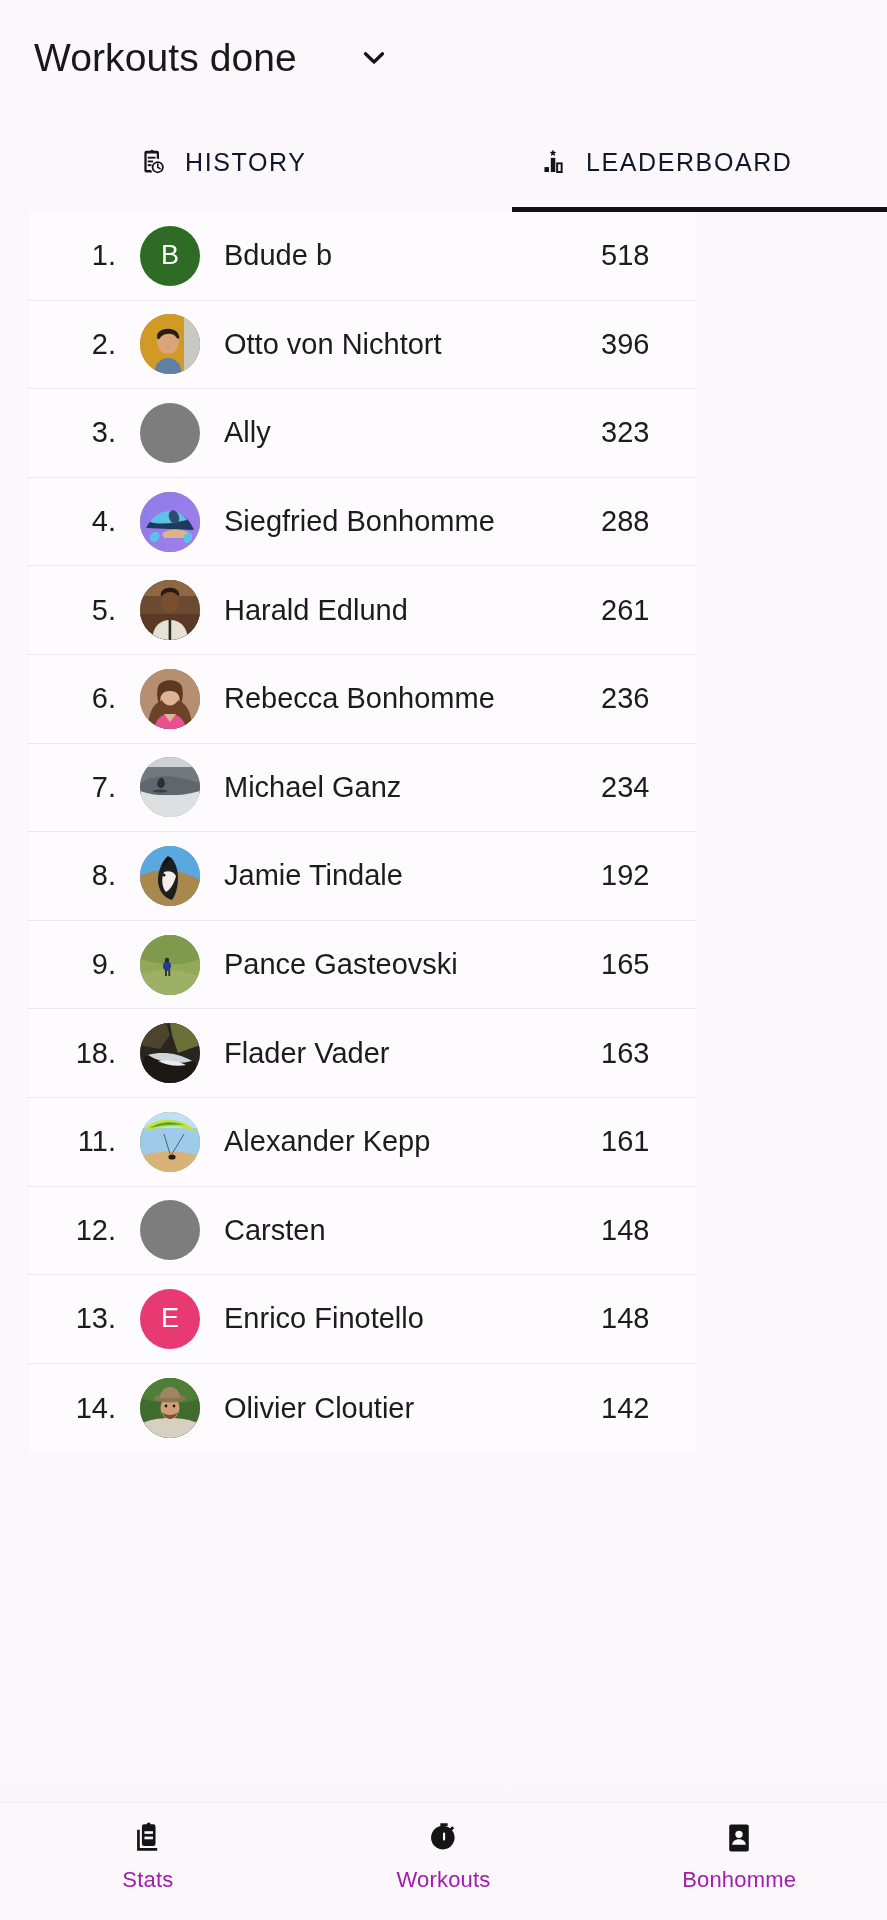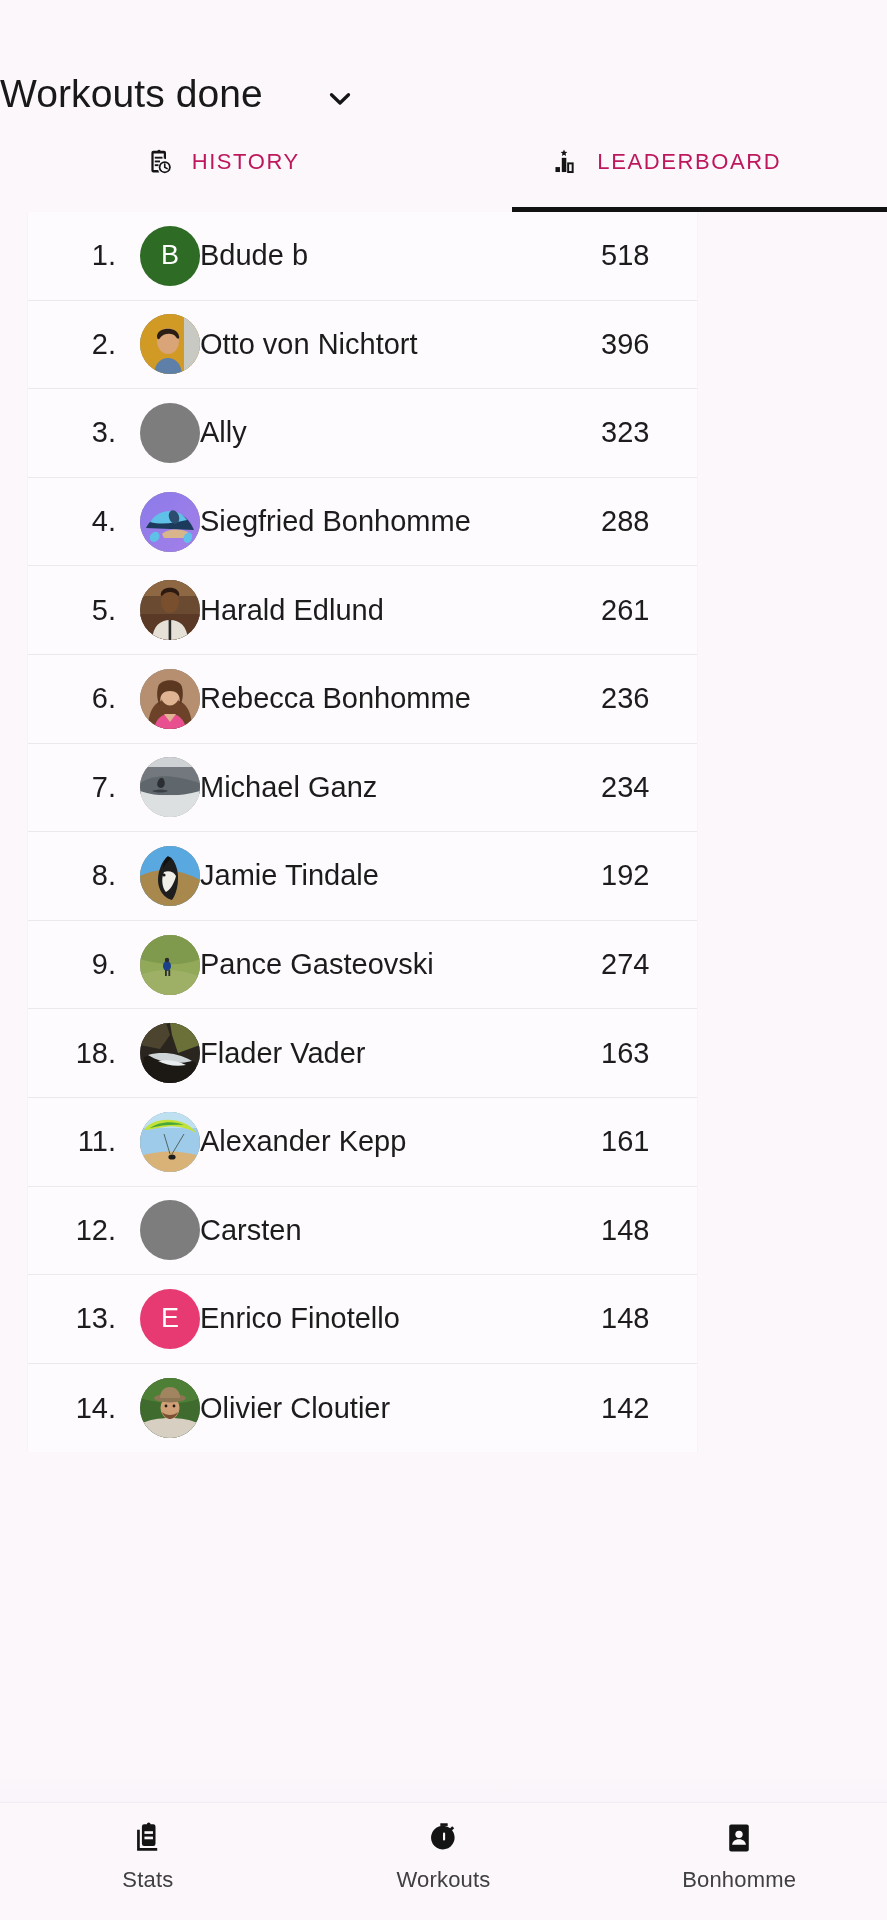"Workouts done" .header { align-items: flex-end -> center; padding-left: none -> 34px }
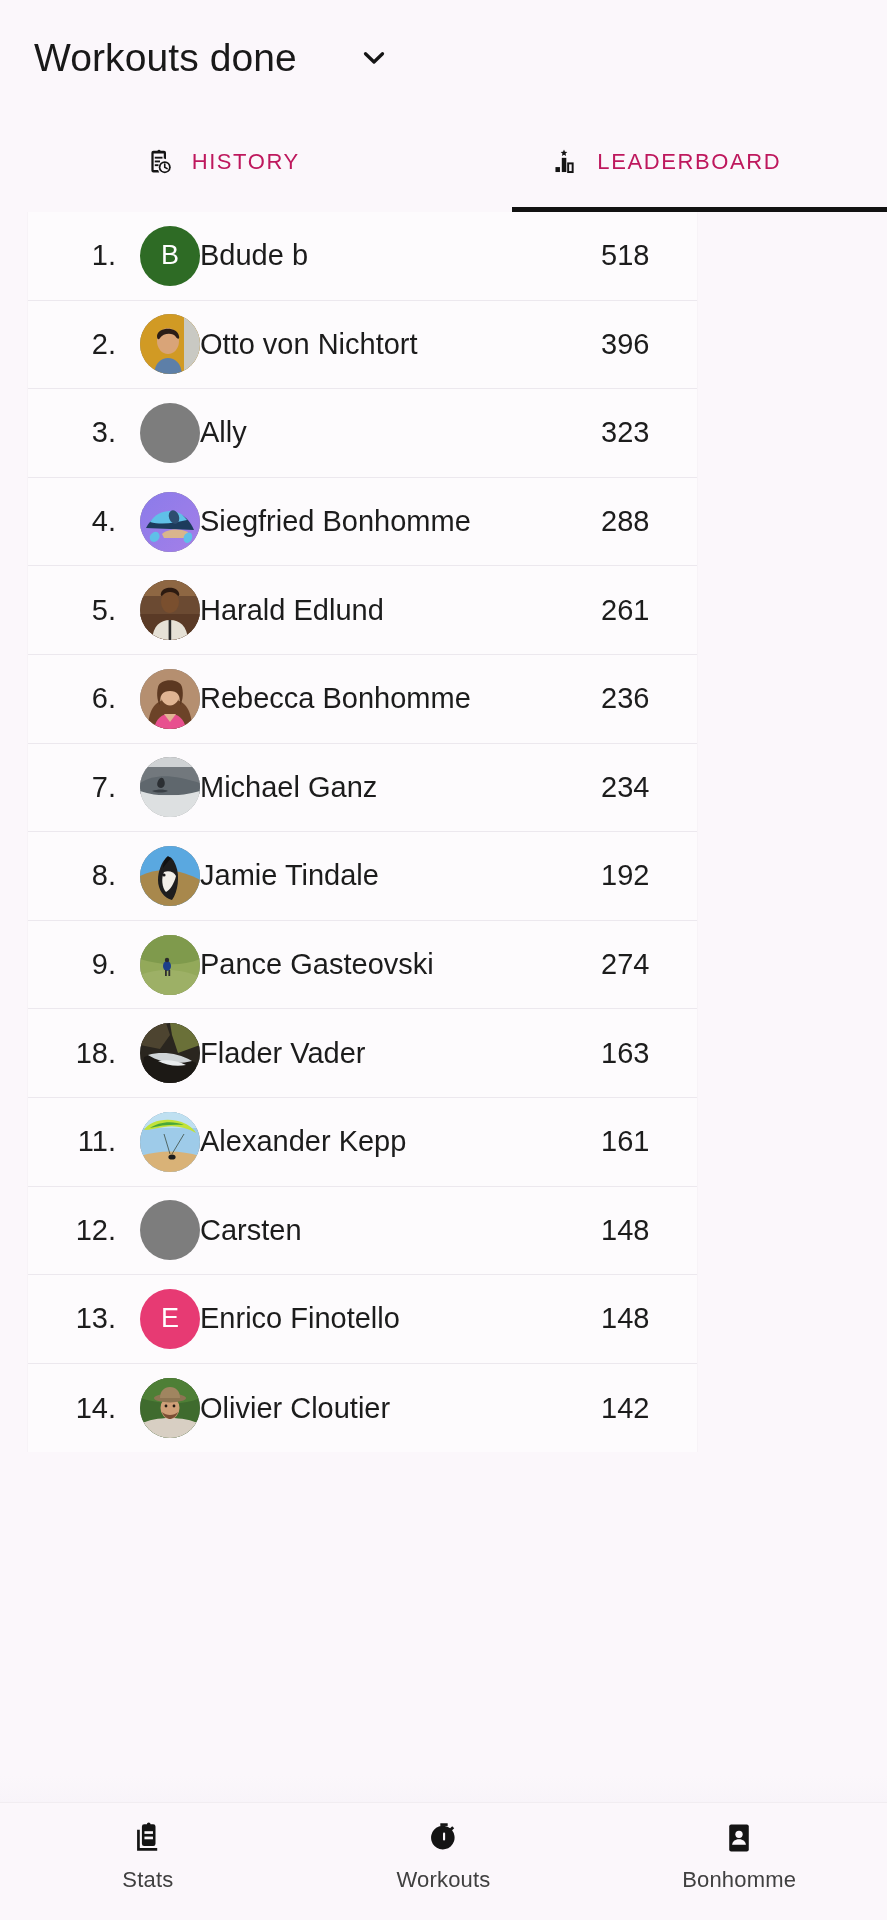"HISTORY" .tab-label { color: #be185d -> #0f172a; font-size: 22px -> 25px }
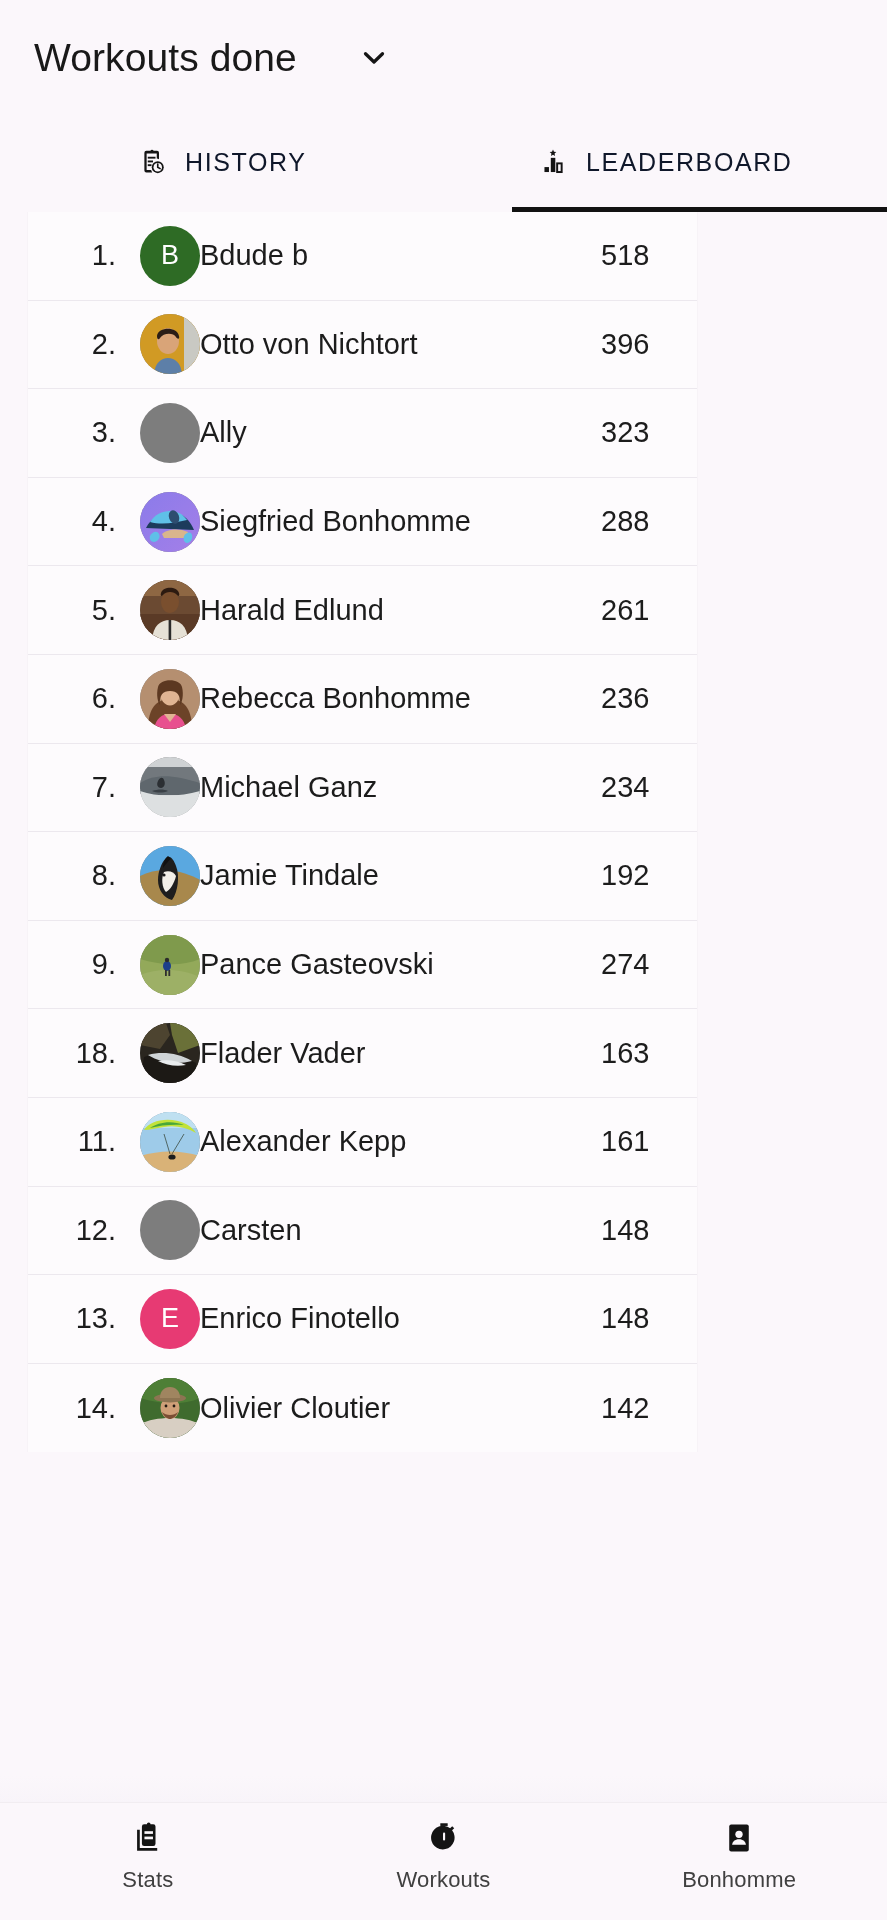"Bdude b" .pname { margin-left: none -> 24px }
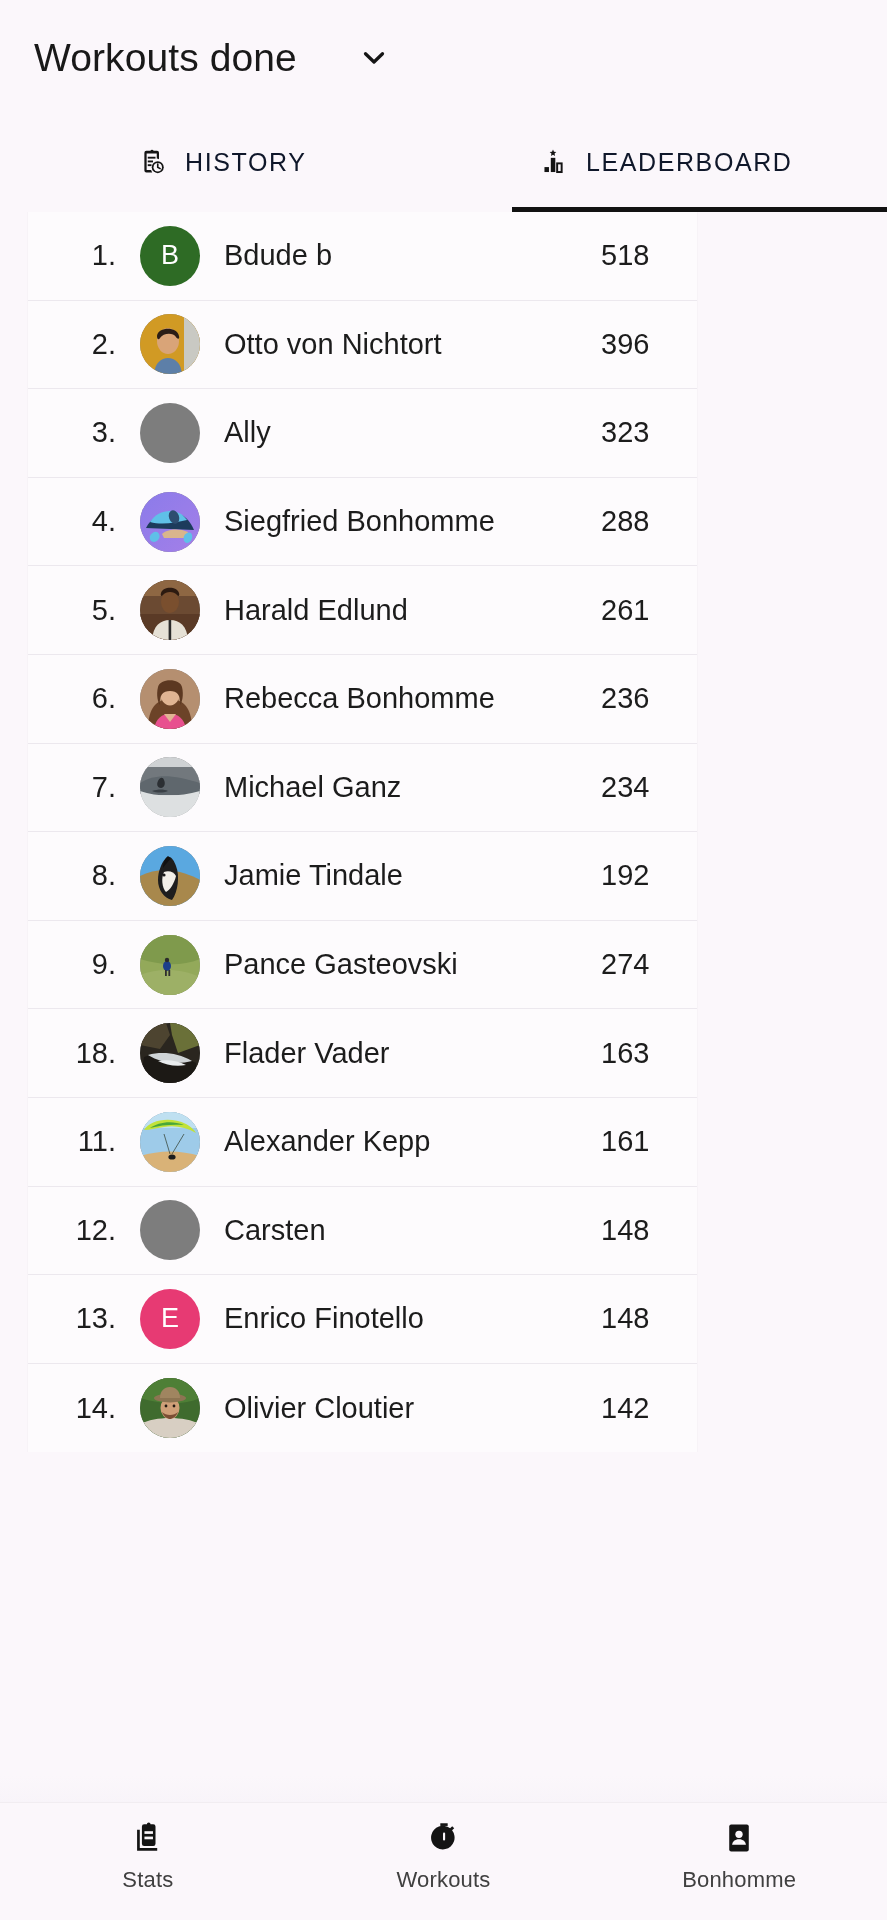"274" div.score { text: 274 -> 165 }
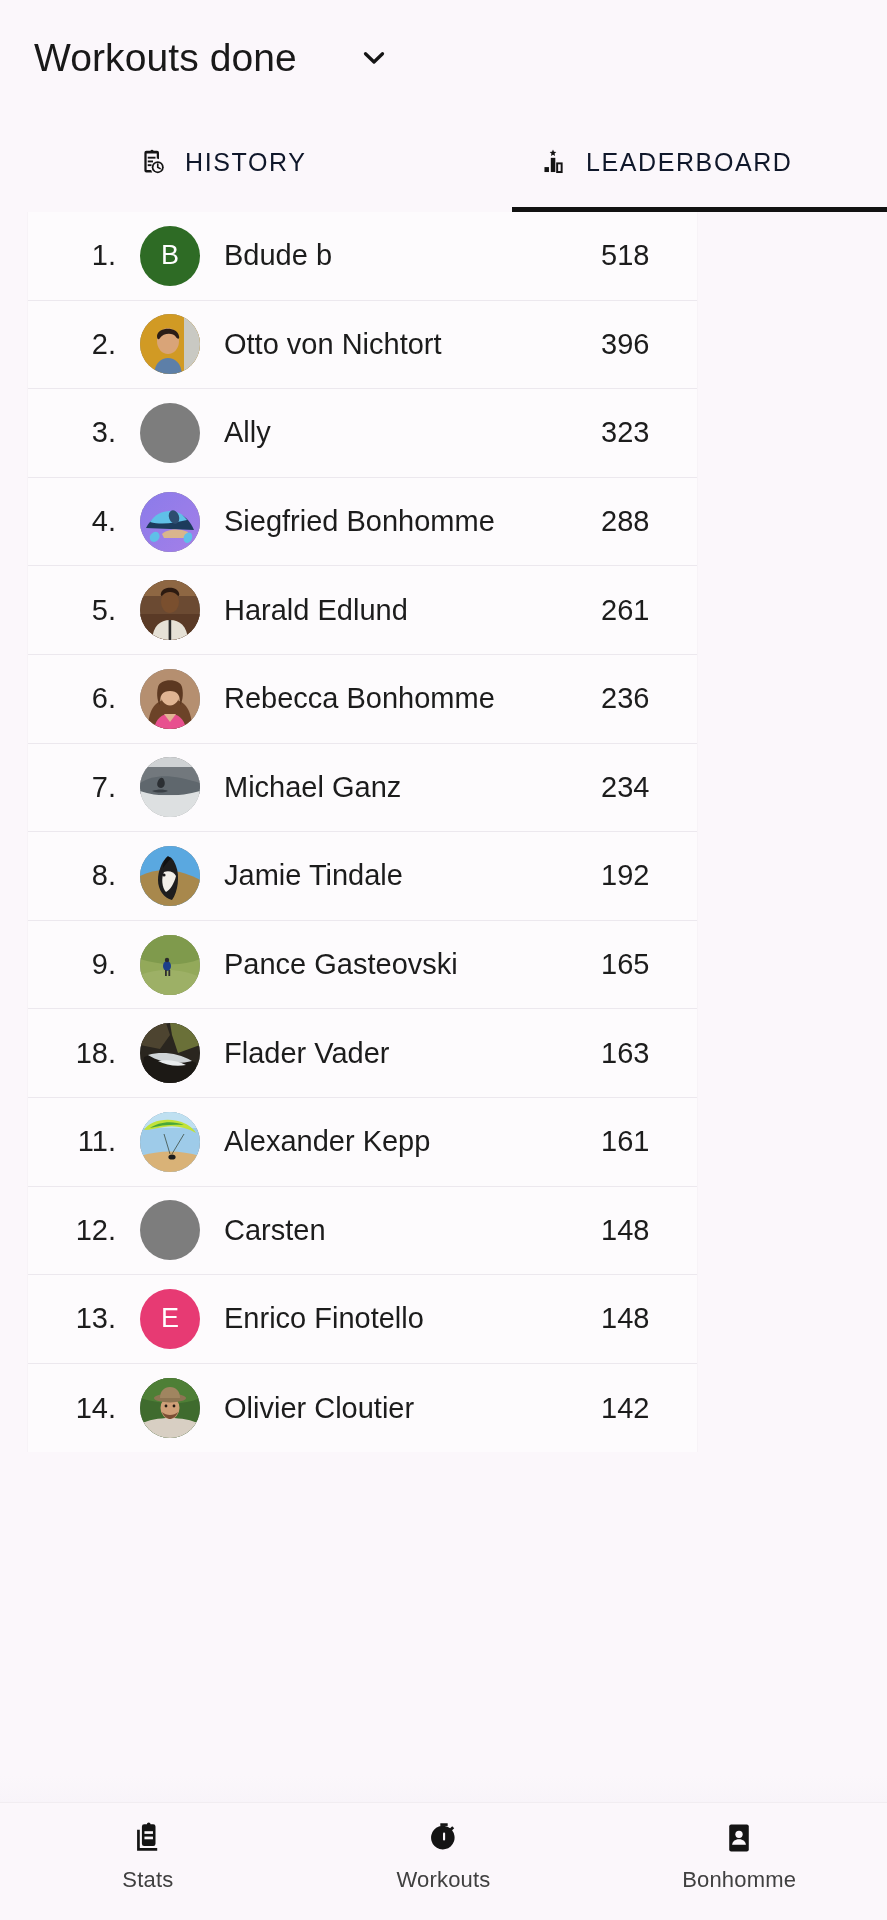"Stats" .nav-label { color: #404040 -> #a21caf }
